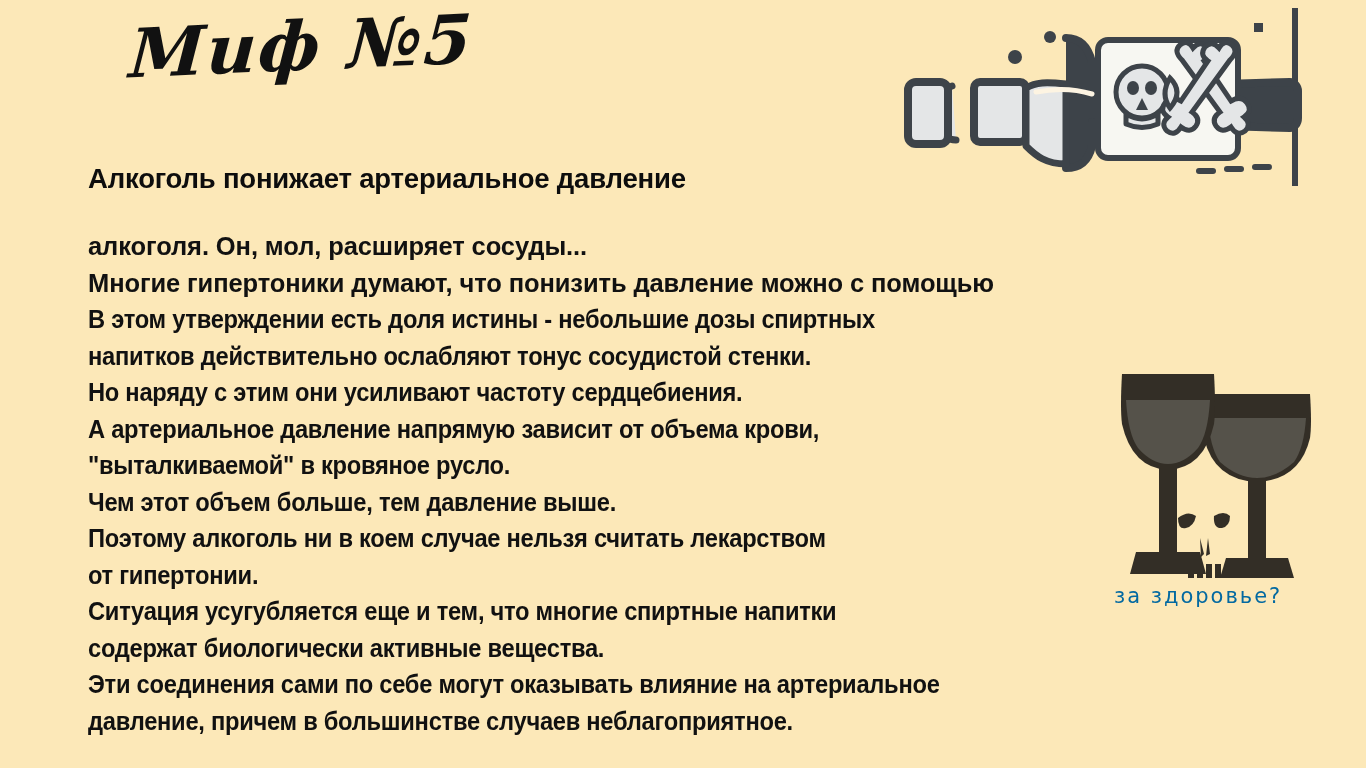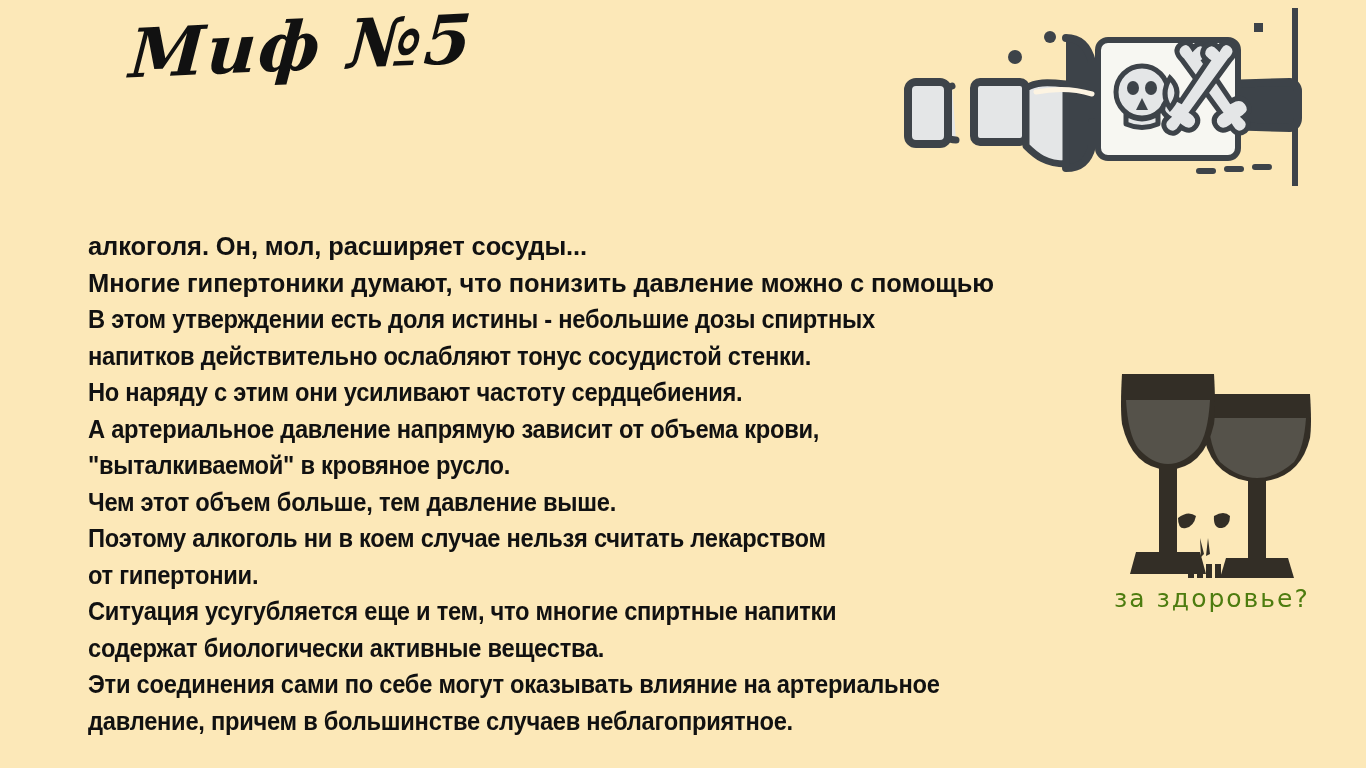"Алкоголь понижает артериальное давление" div { html: none -> <div>Алкоголь понижает артериальное давление</div> }
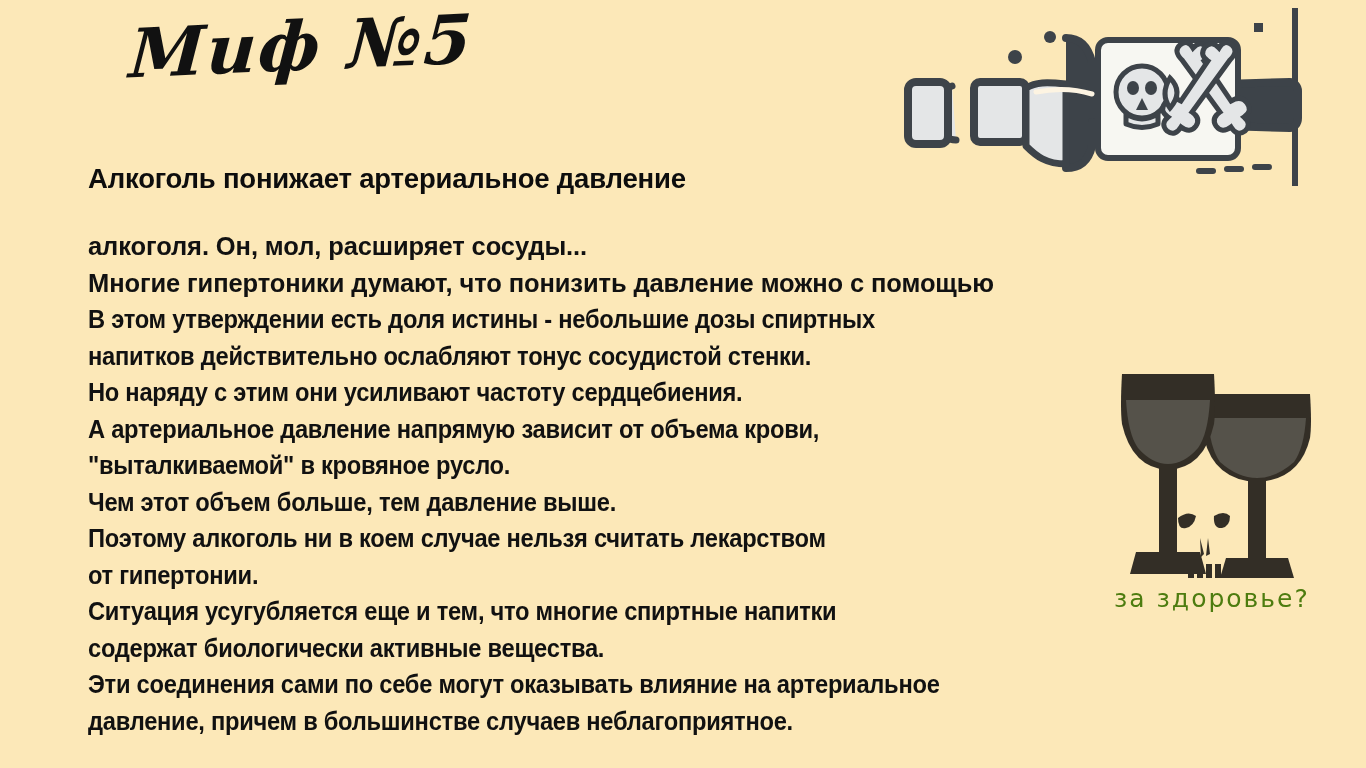"за здоровье?" #glasses-caption { color: #4d7c0f -> #0369a1; font-size: 25px -> 21px }
